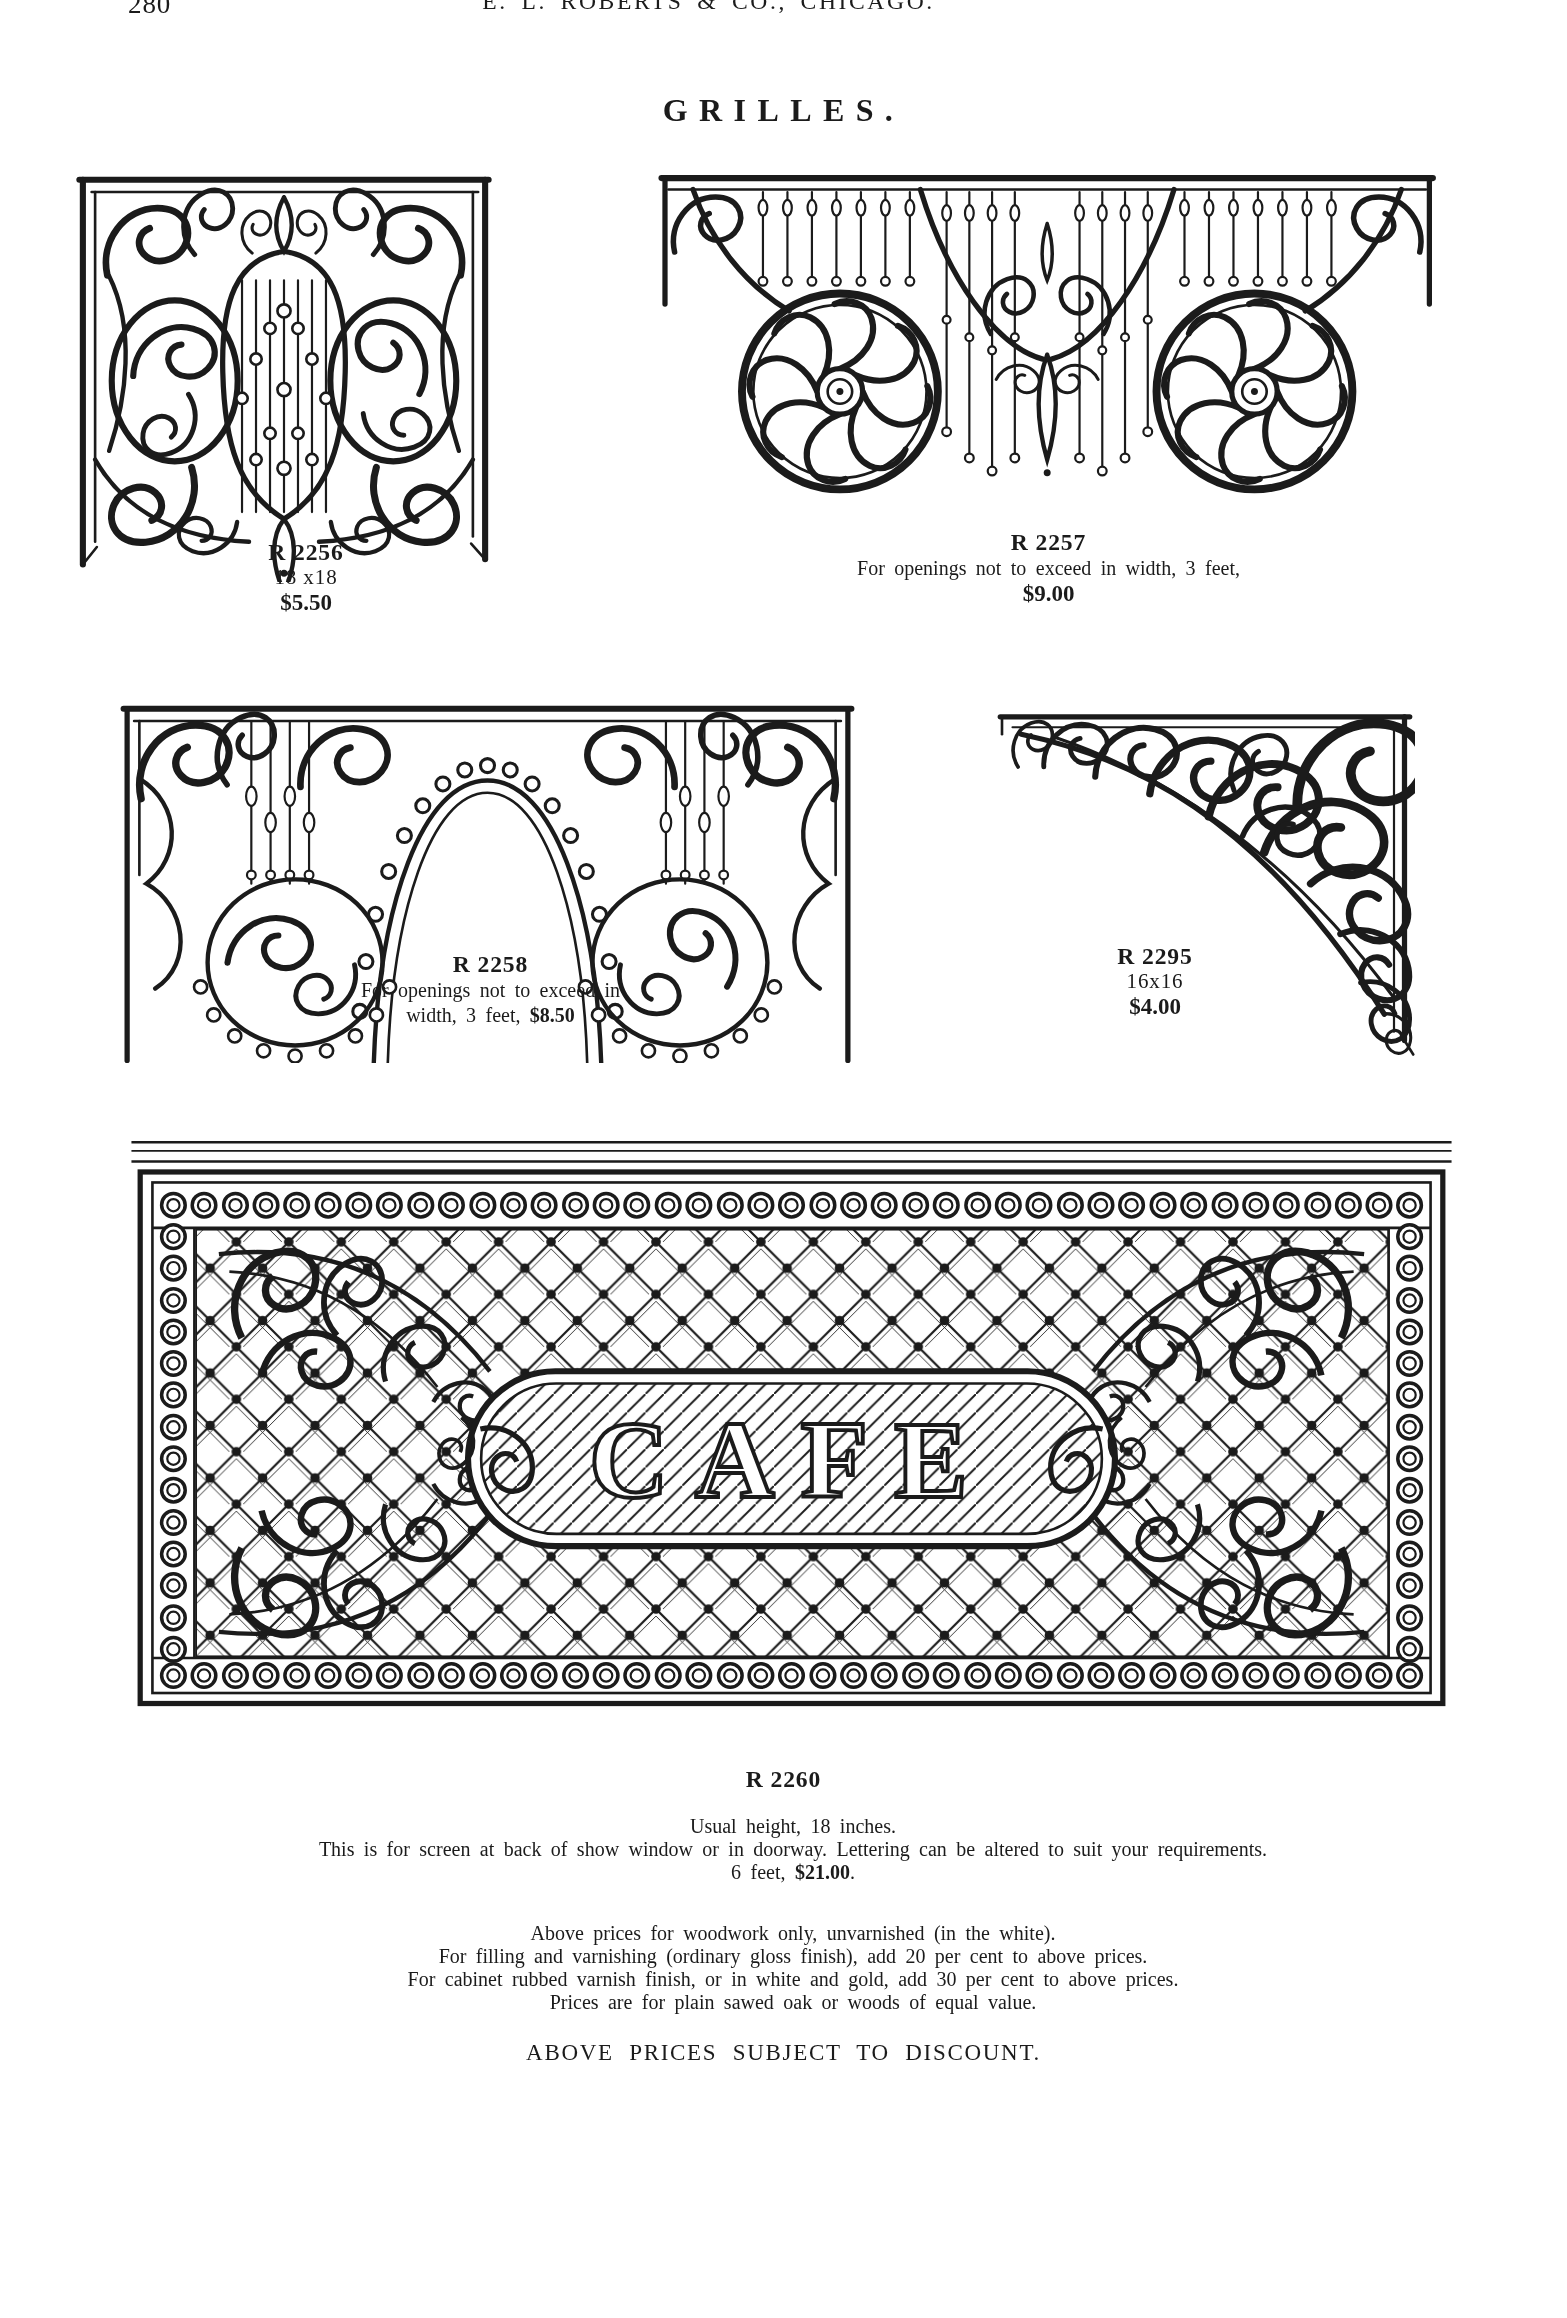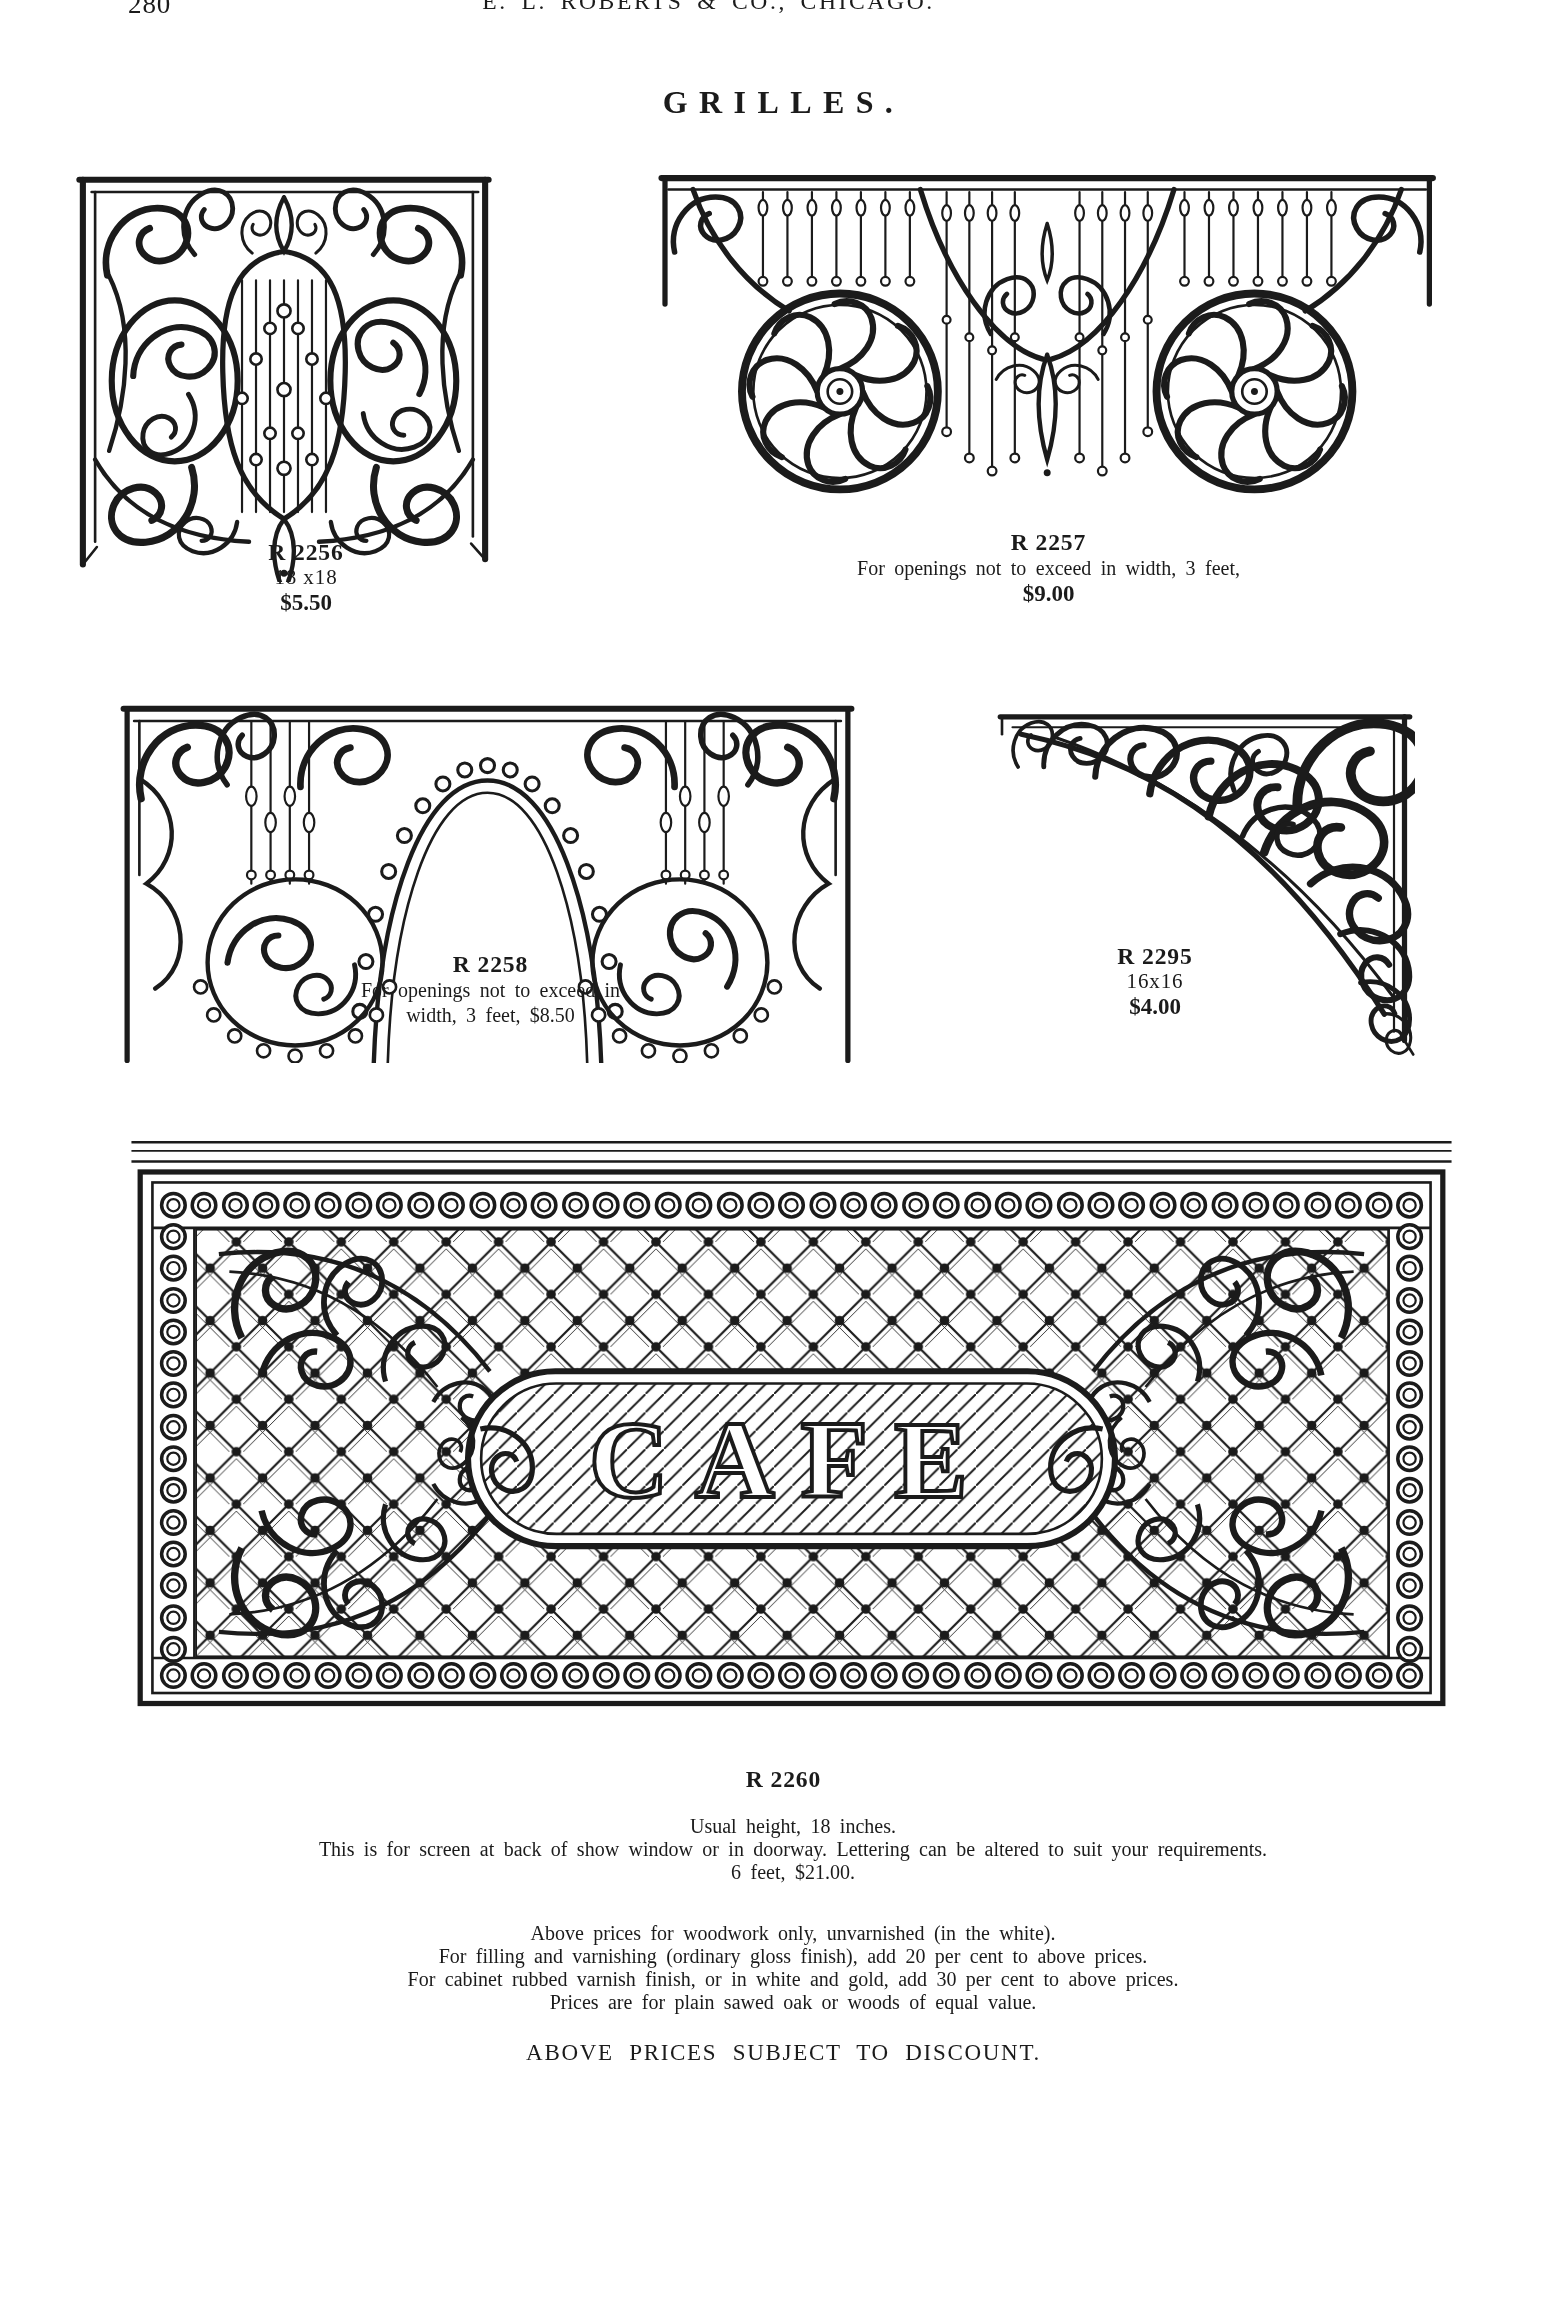"GRILLES." div.abs { top: 84px -> 92px }
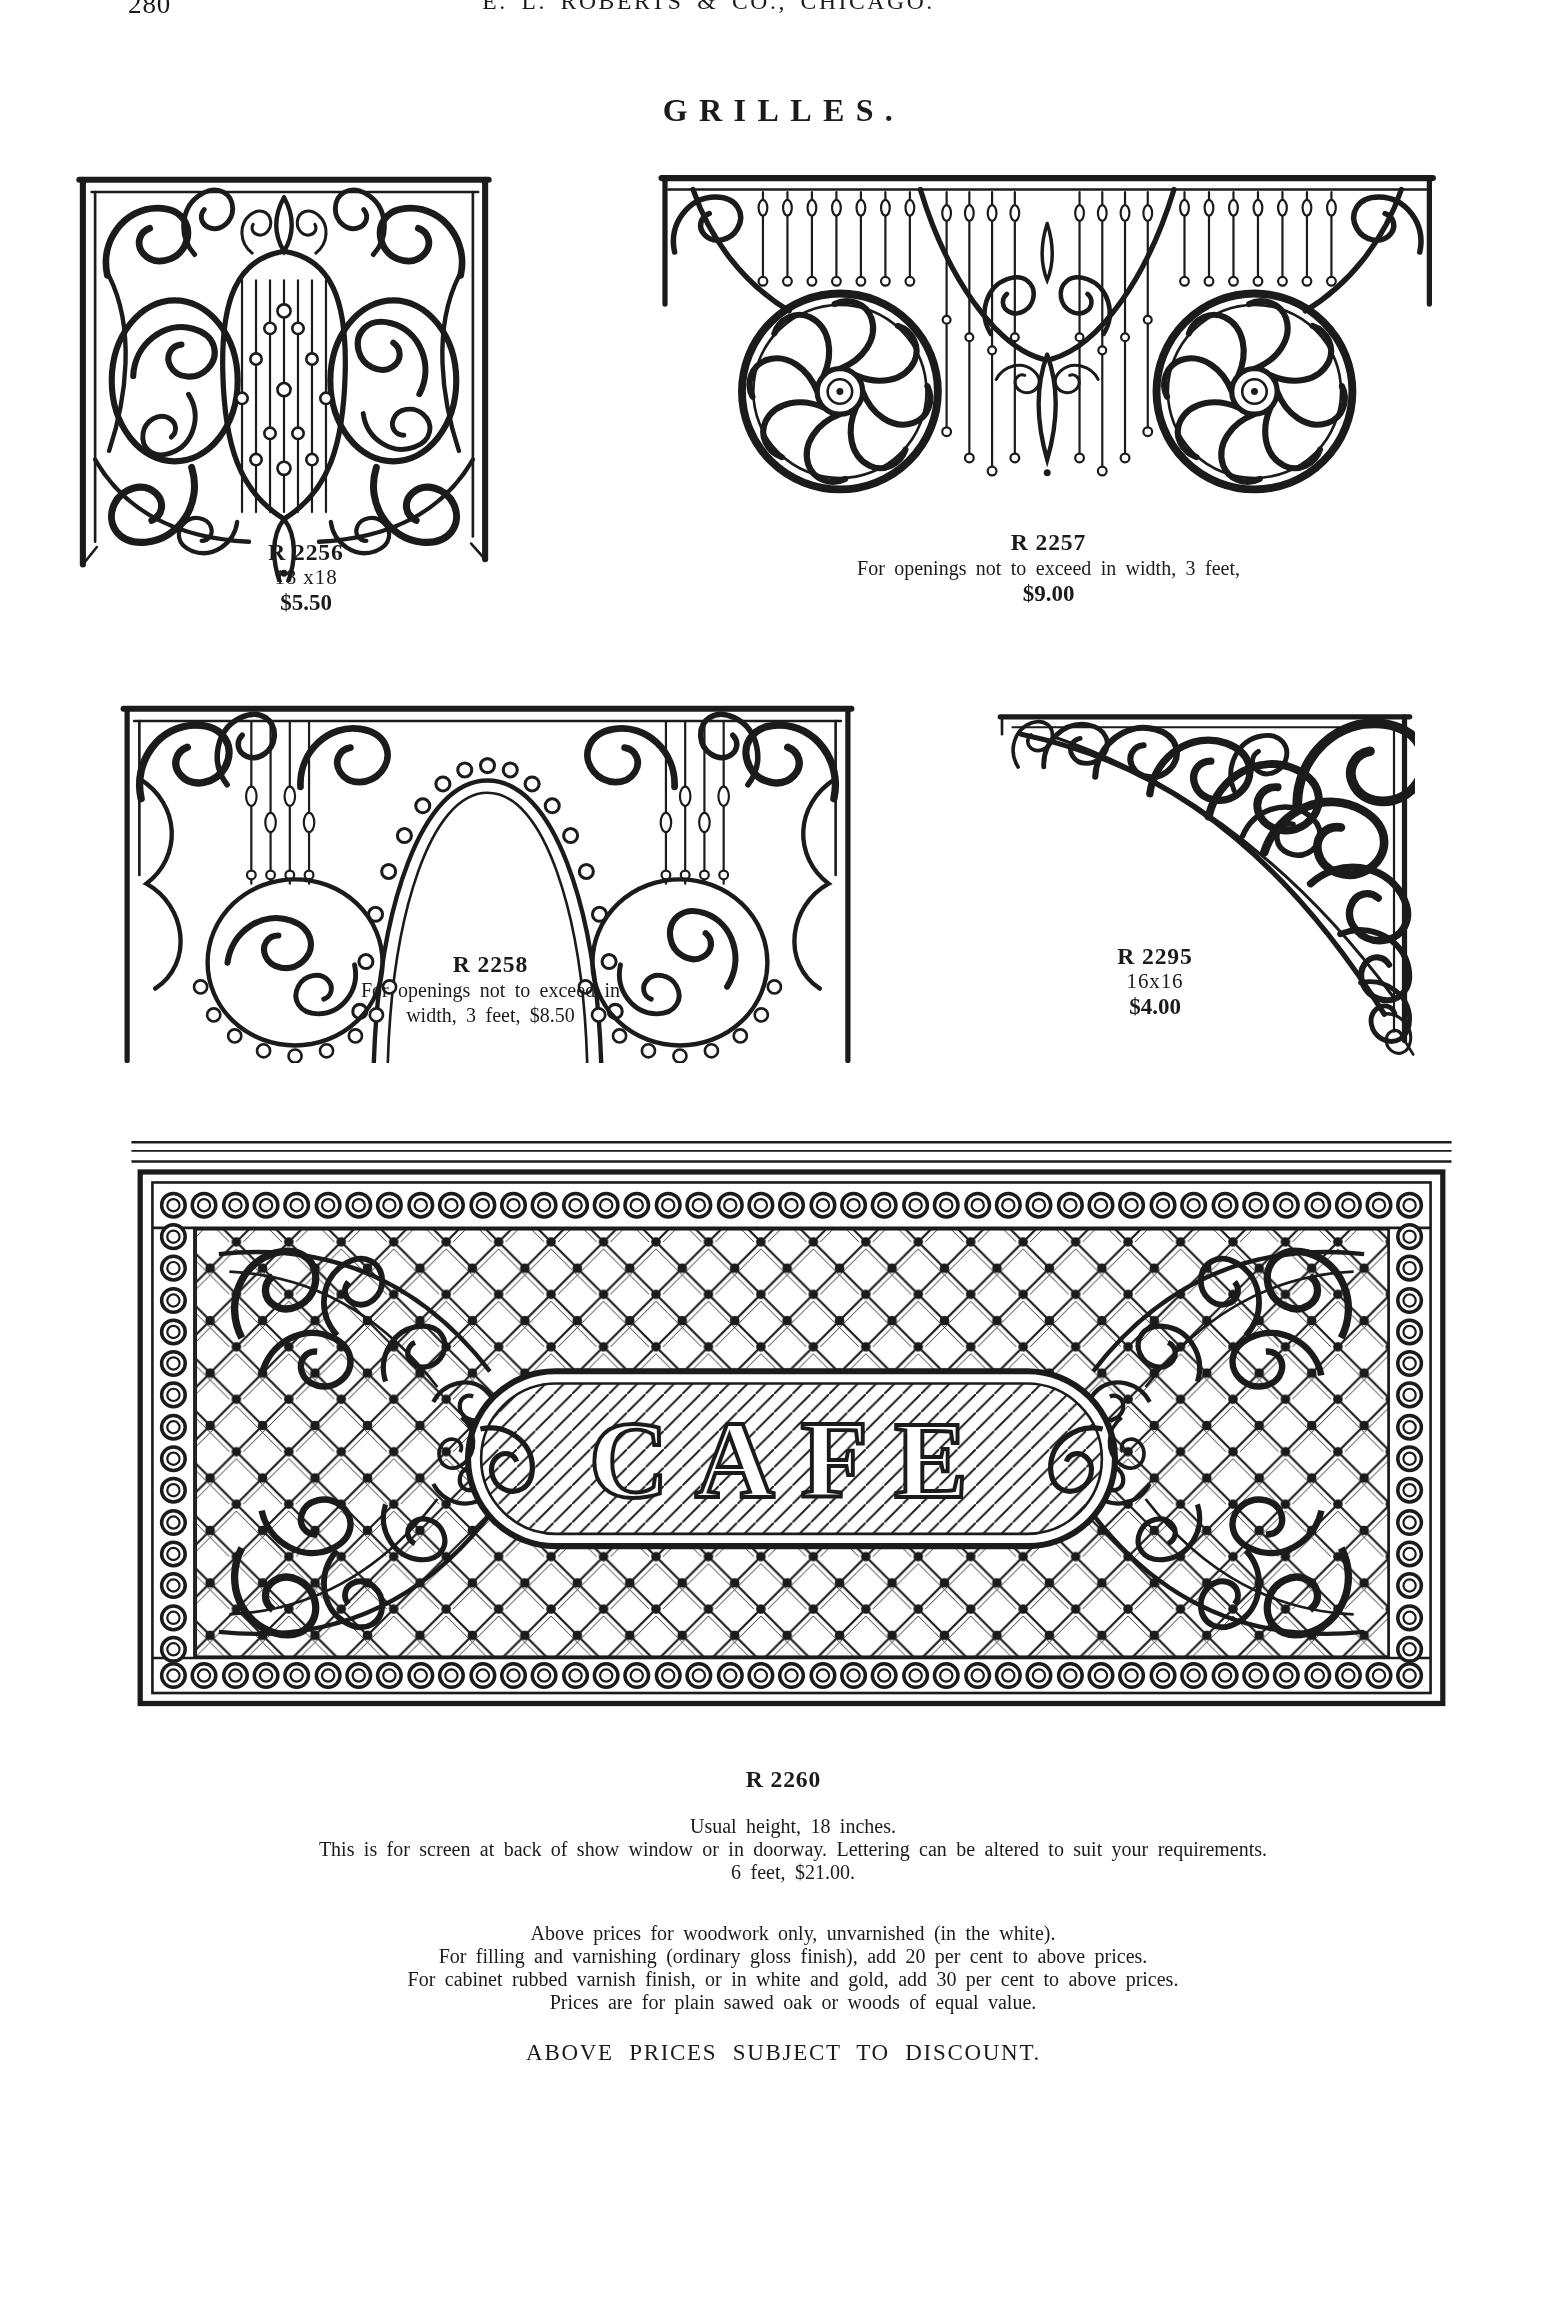"$8.50" .bold { font-weight: normal -> bold }
